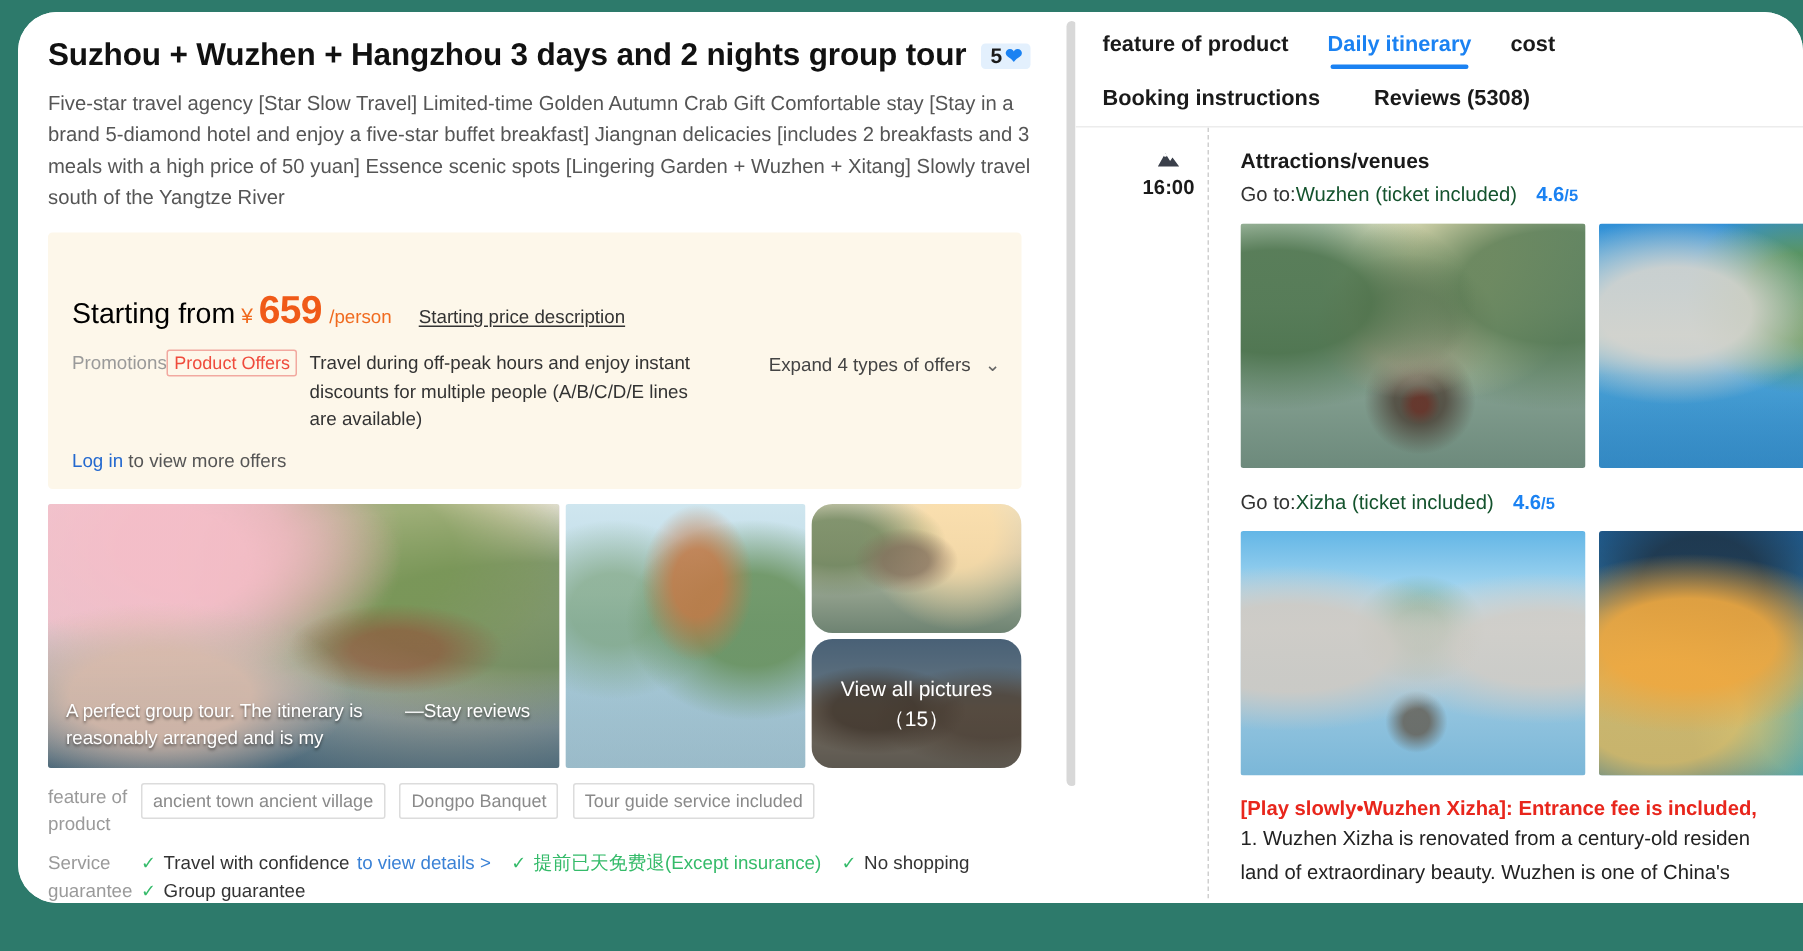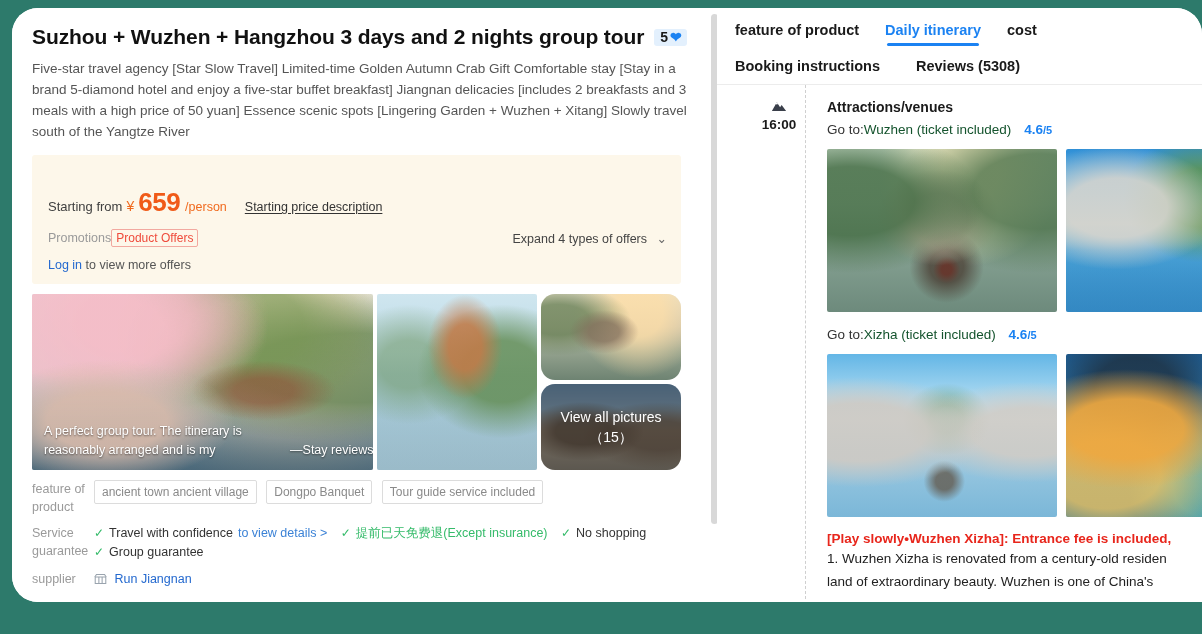"Starting from" .from { color: #404040 -> #000000; font-size: 13px -> 19px }
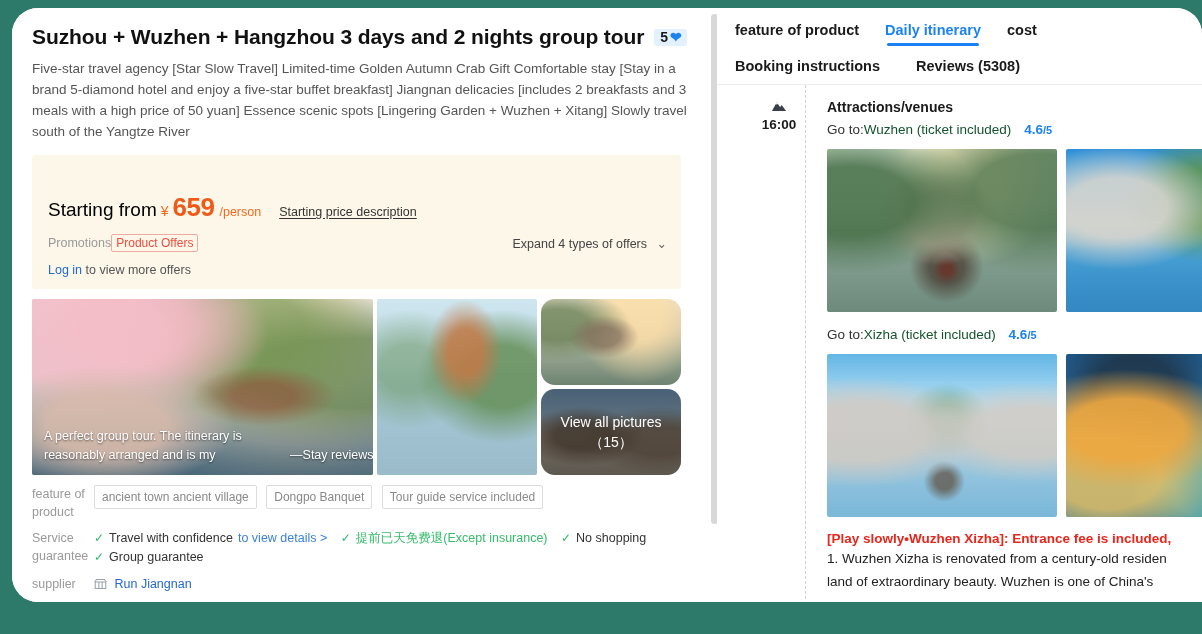"Travel during off-peak hours and" span.promo-text { html: none -> <span>Travel during off-peak hours and enjoy instant discounts for multiple people (A/B/C/D/E lines are available)</span> }
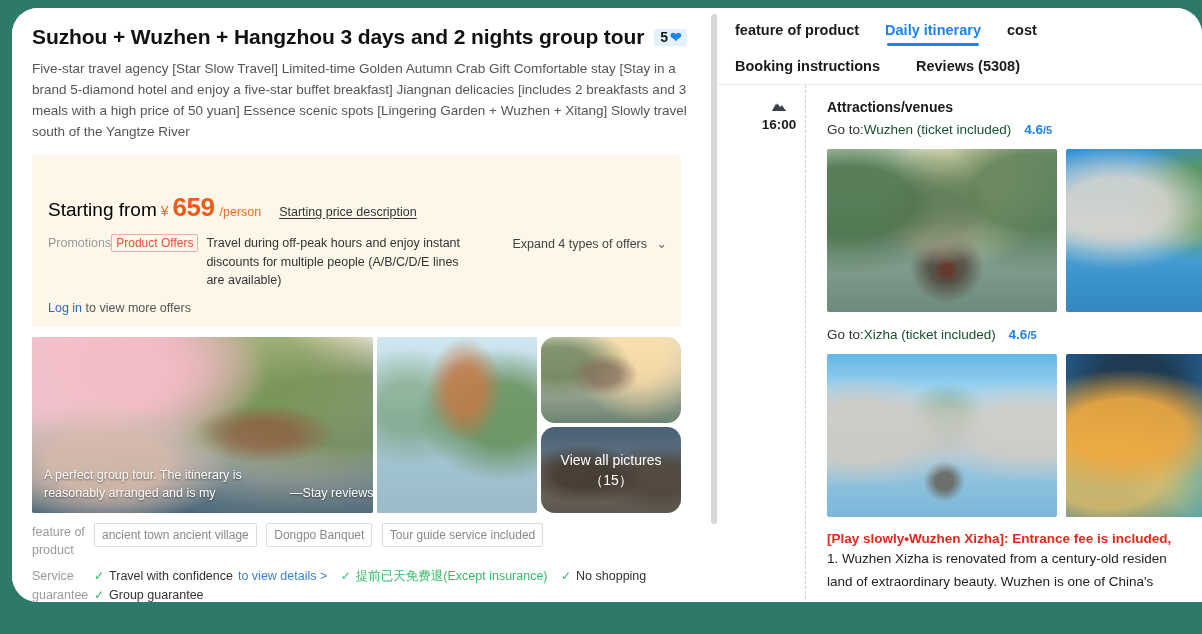"A perfect group tour. The" .quote { align-items: flex-end -> flex-start; right: 0 -> 20px }
